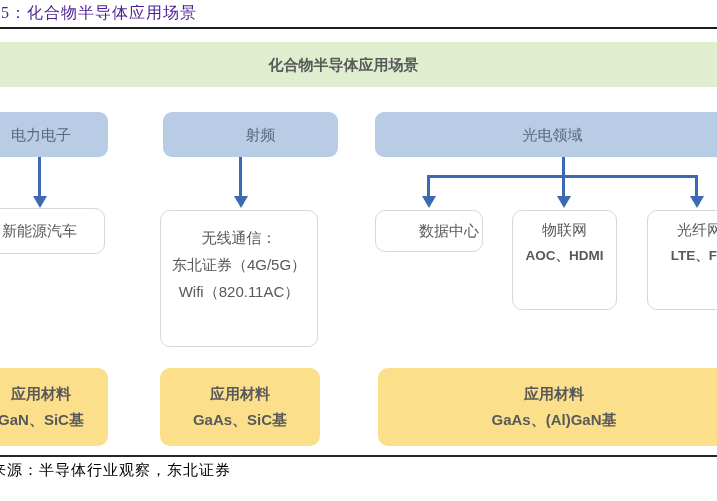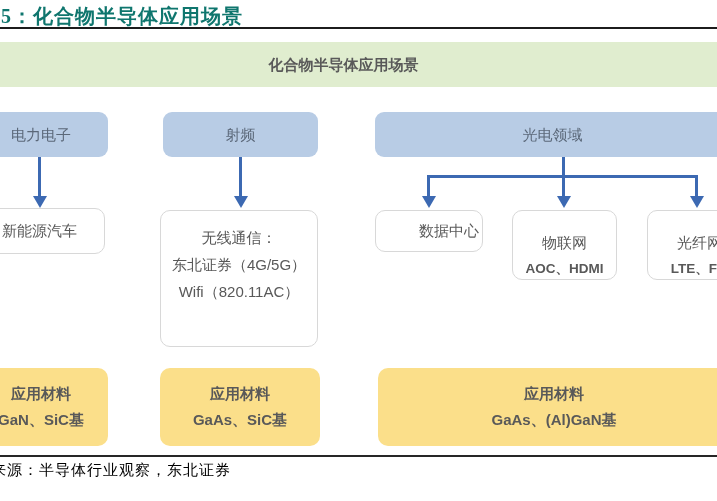"5：化合物半导体应用场景" .fig-title { color: #0f766e -> #4c1d95; font-size: 20px -> 16px; font-weight: bold -> normal }
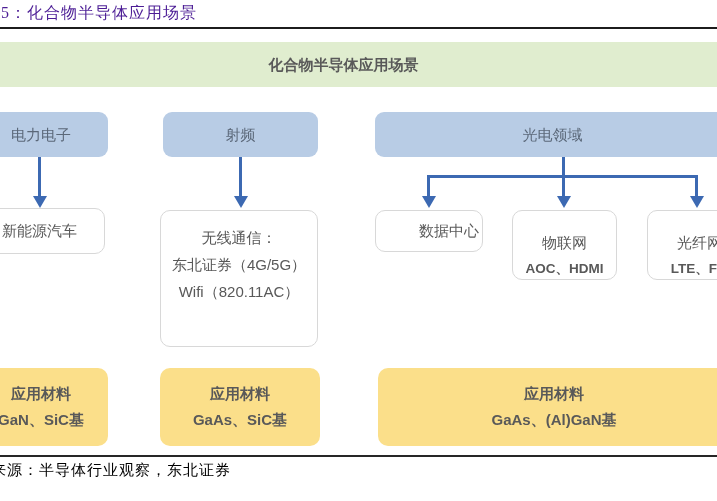"射频" .cat2 { padding-left: none -> 20px }
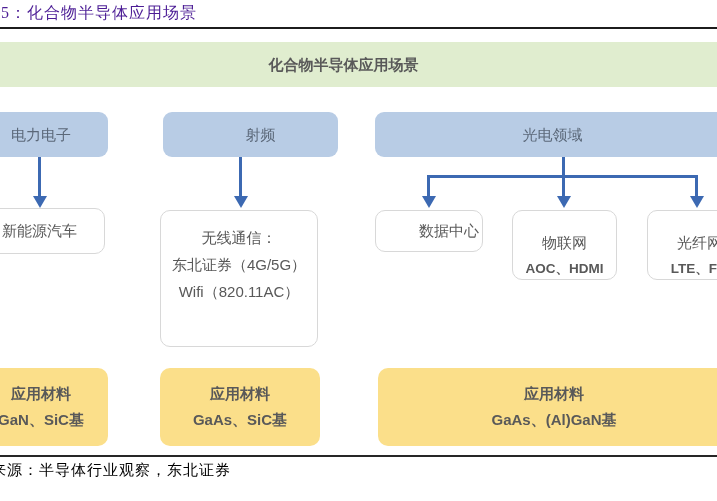"物联网" .app45 { height: 70px -> 100px; padding-top: 19px -> 6px }
